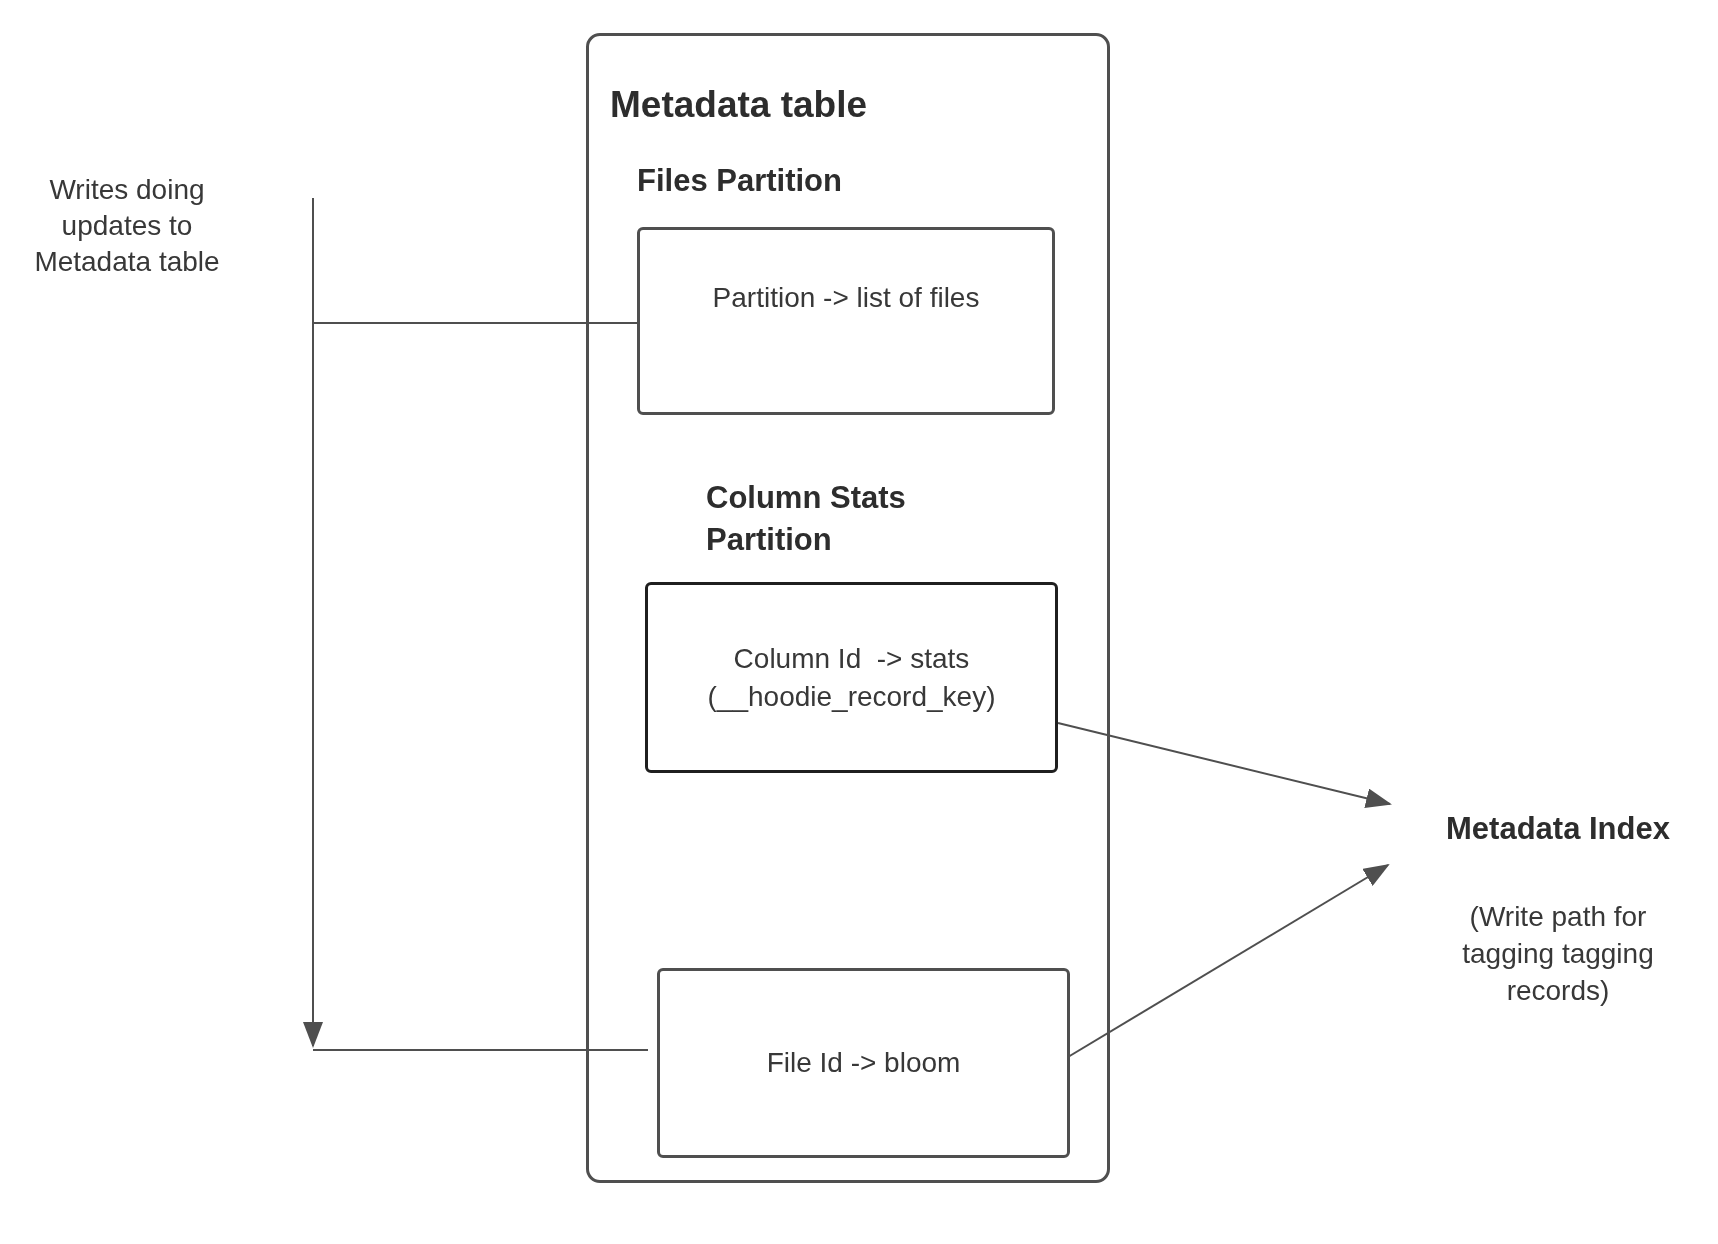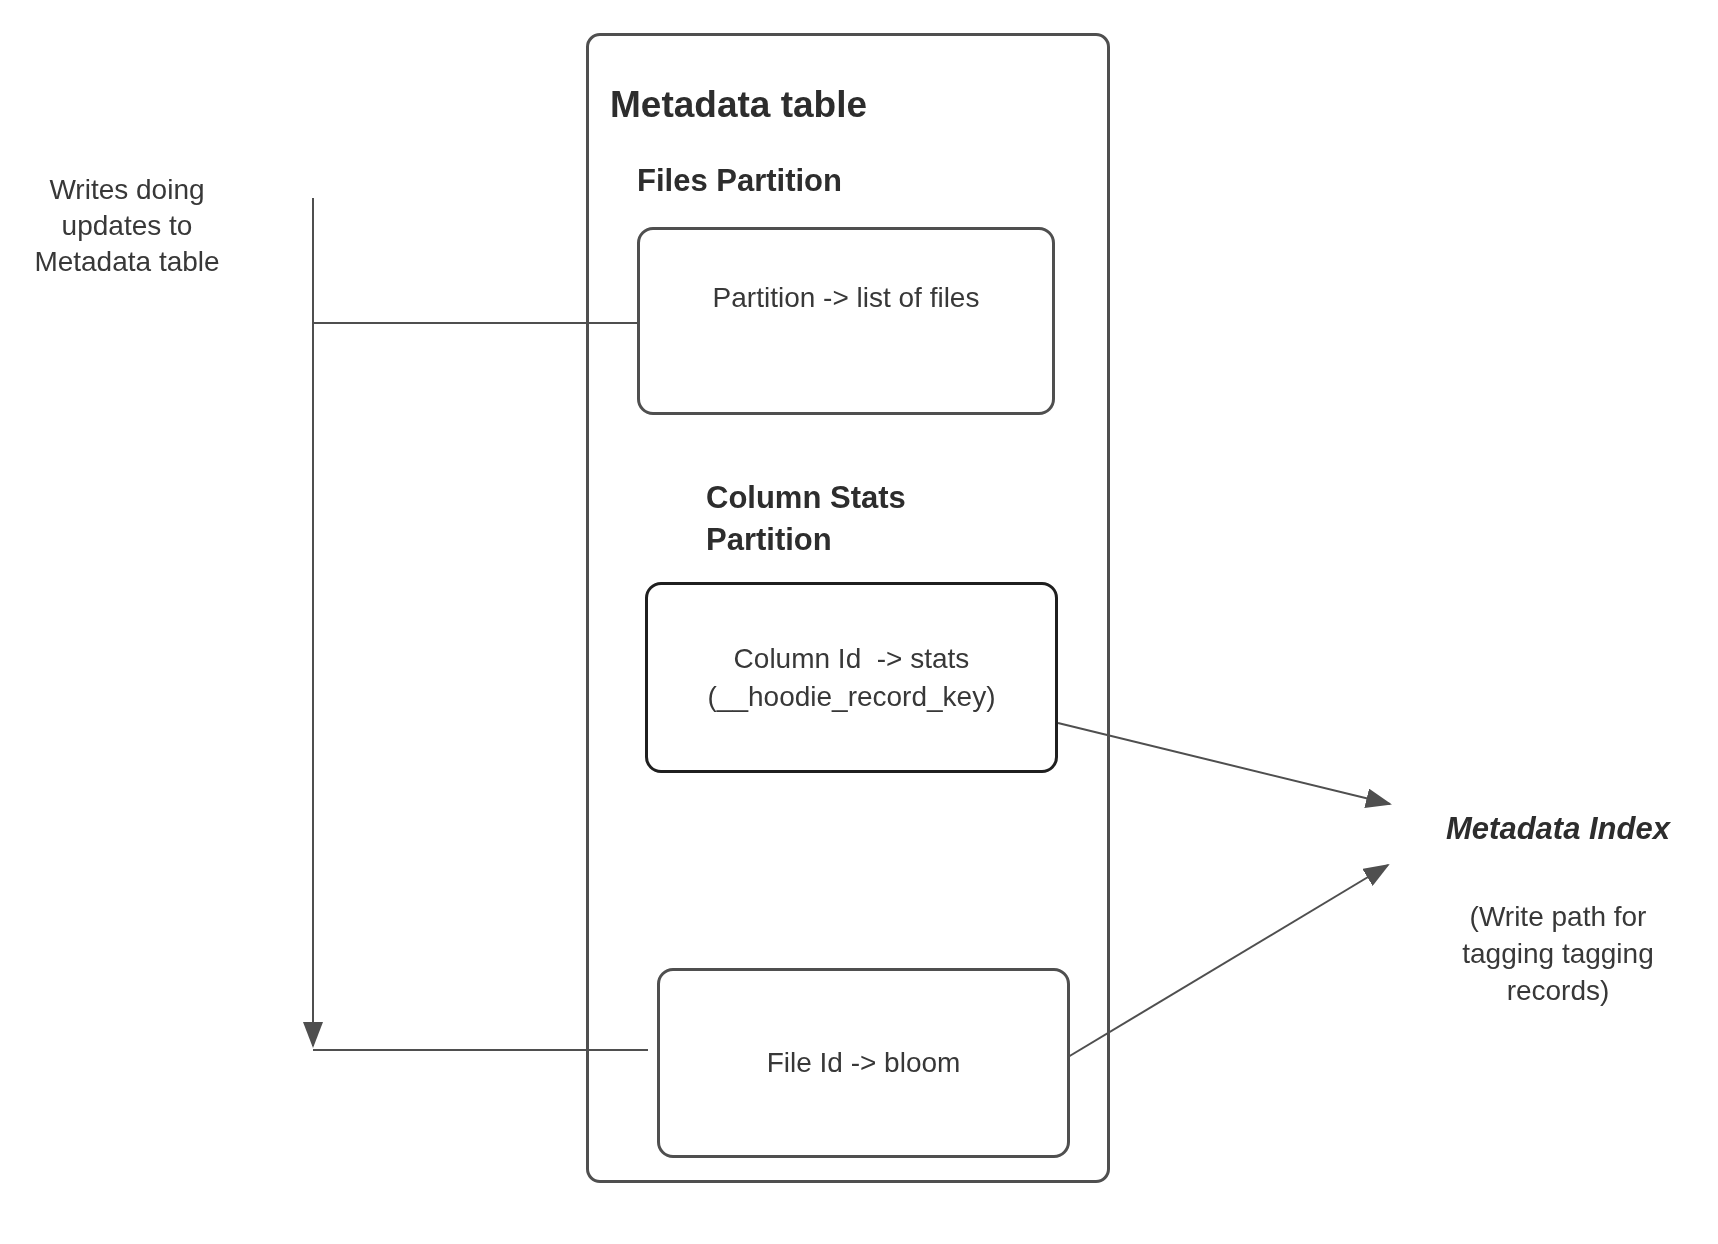"Partition -> list of files" .inner-box { border-radius: 16px -> 6px }
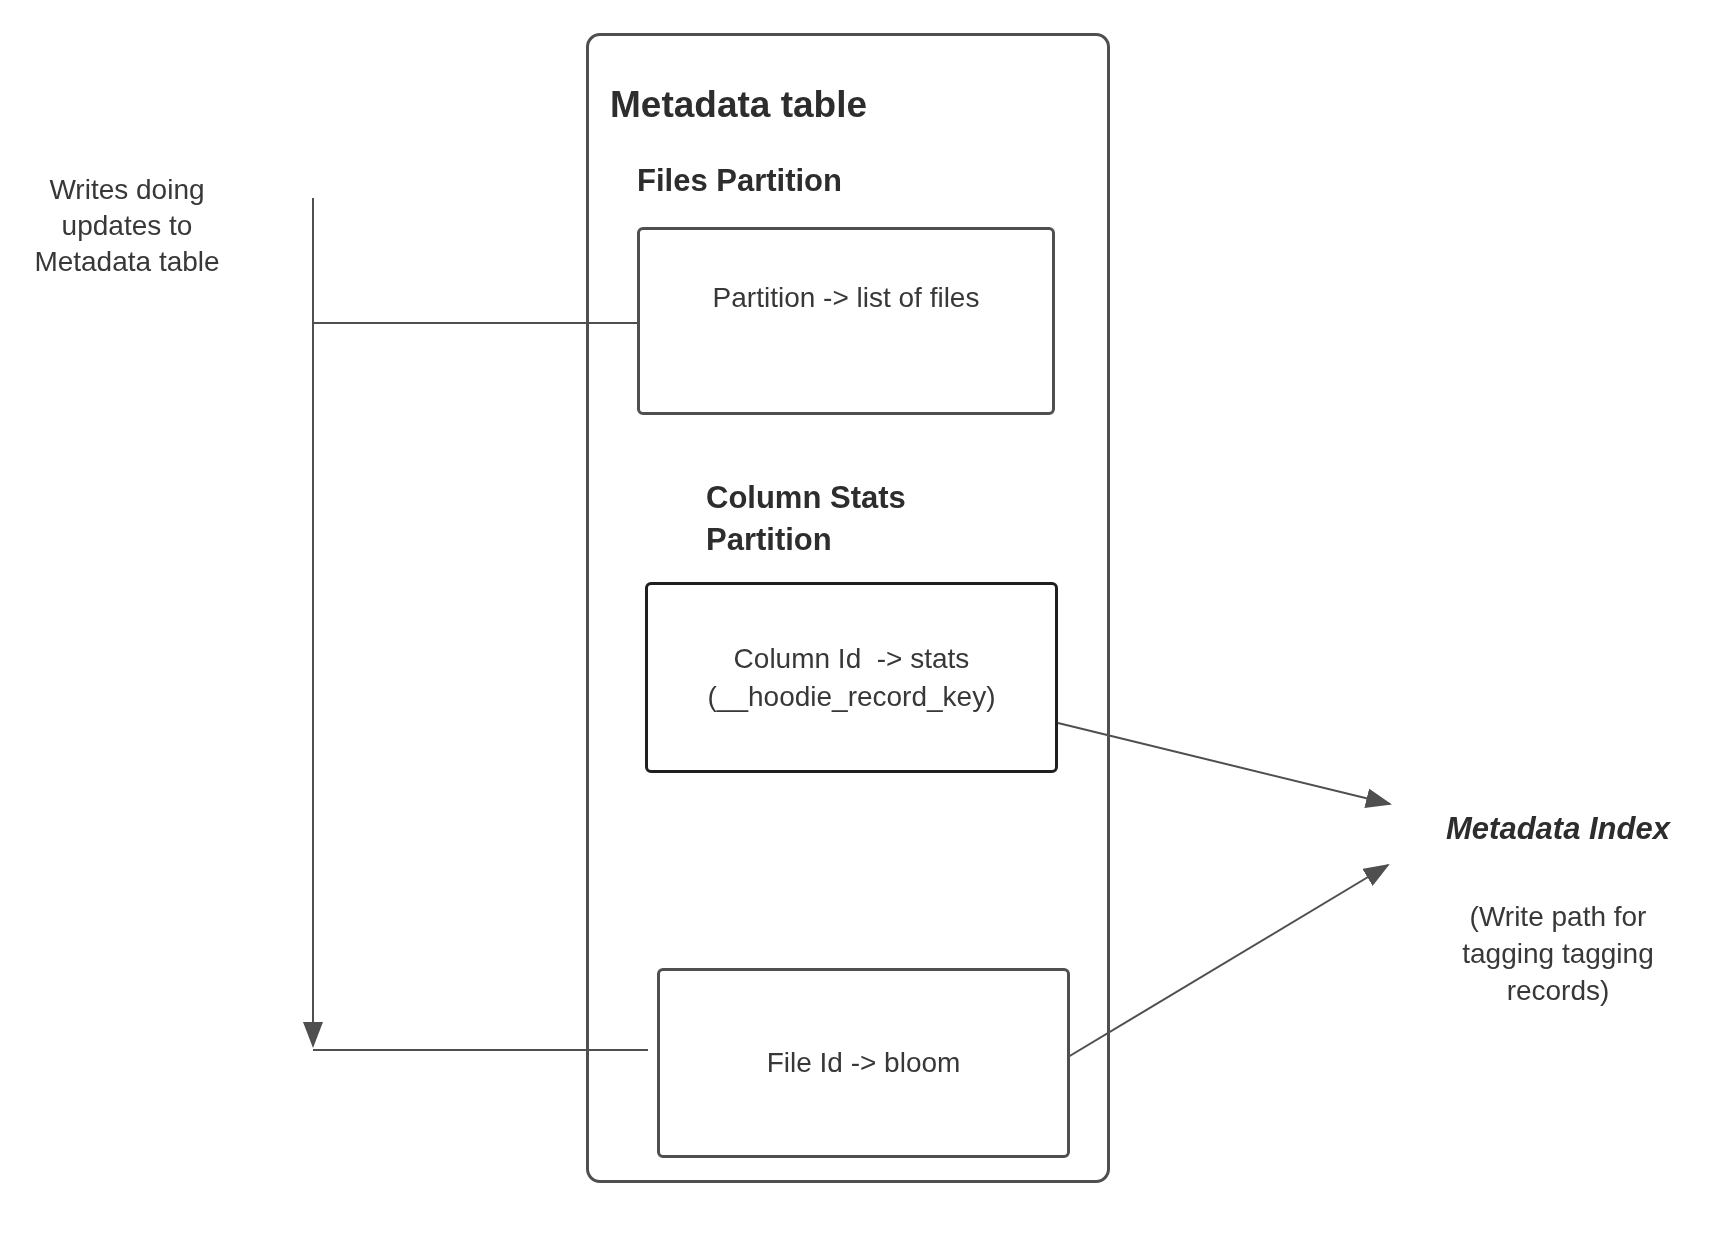"Metadata Index" #index-title { font-style: italic -> none }
